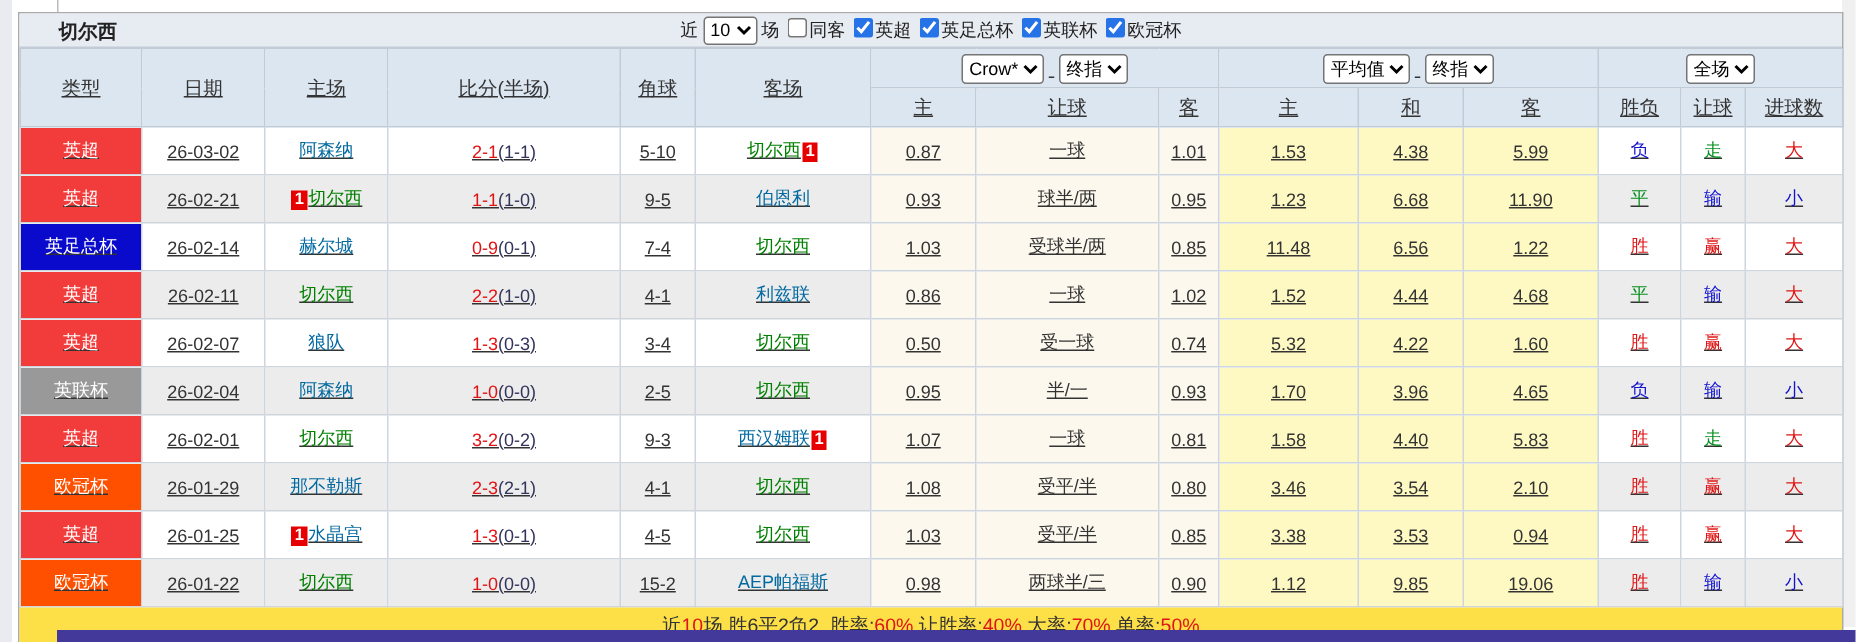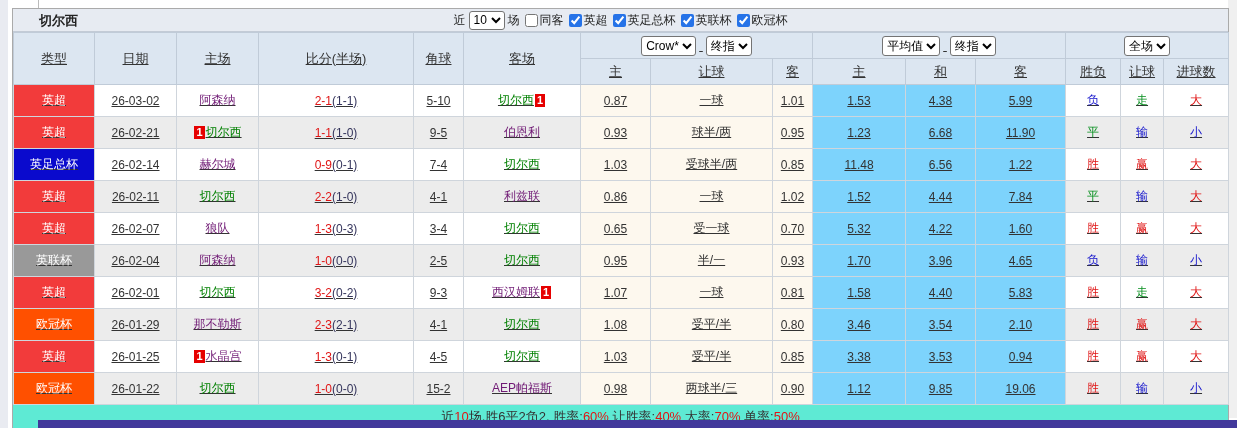"同客" .toolbar label { align-items: center -> none }
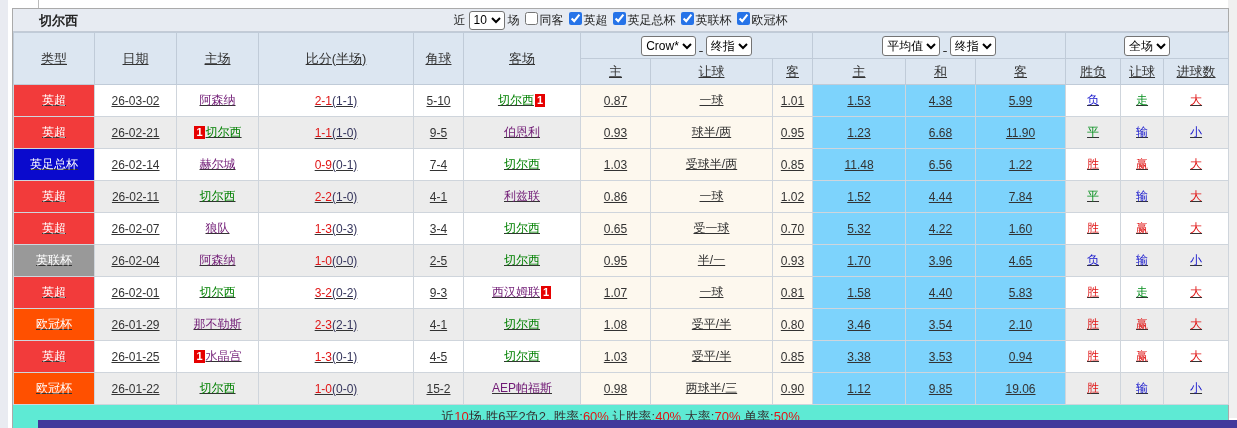"阿森纳" .tname { color: #701a75 -> #0369a1 }
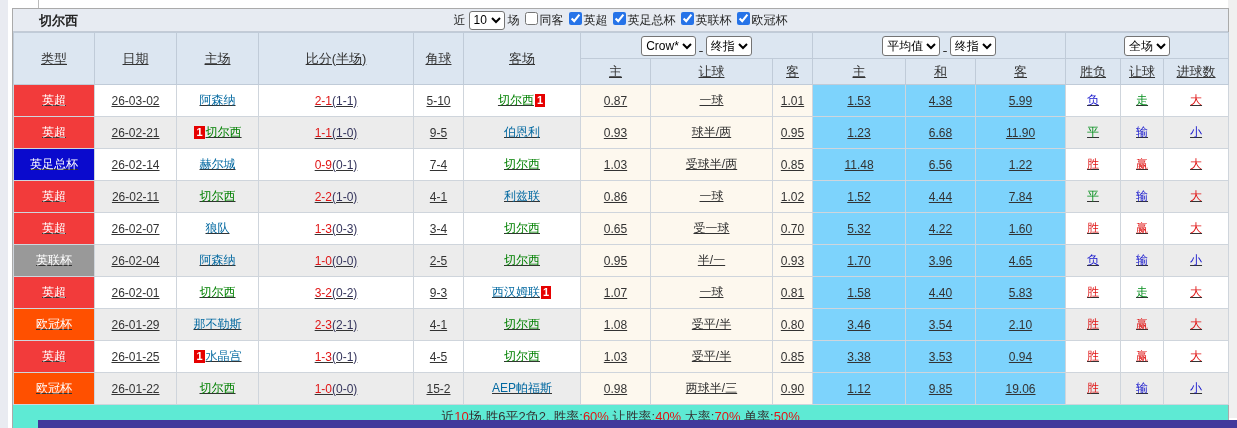"1.53" td.c-avg { background: #7dd3fc -> #fef9c3 }
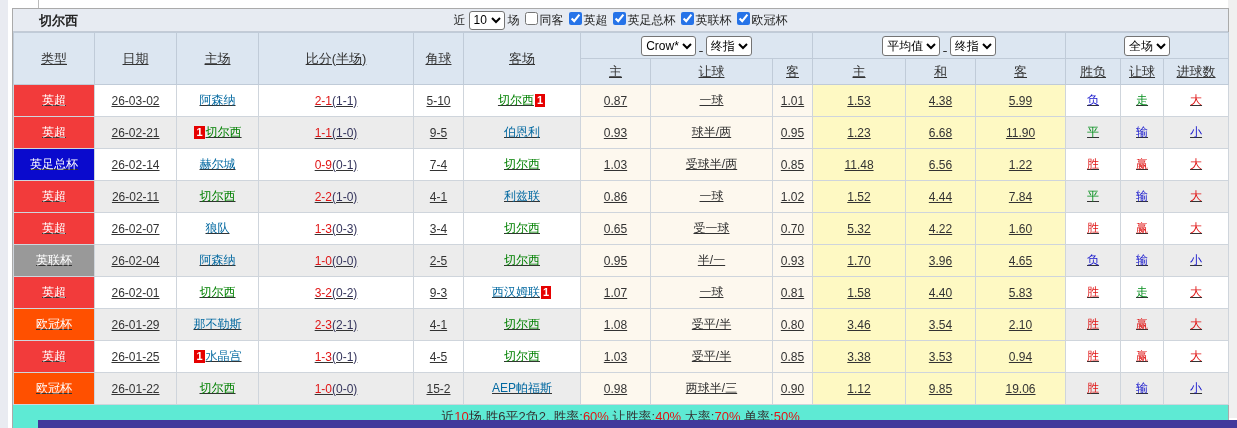"7.84" td.c-avg { text: 7.84 -> 4.68 }
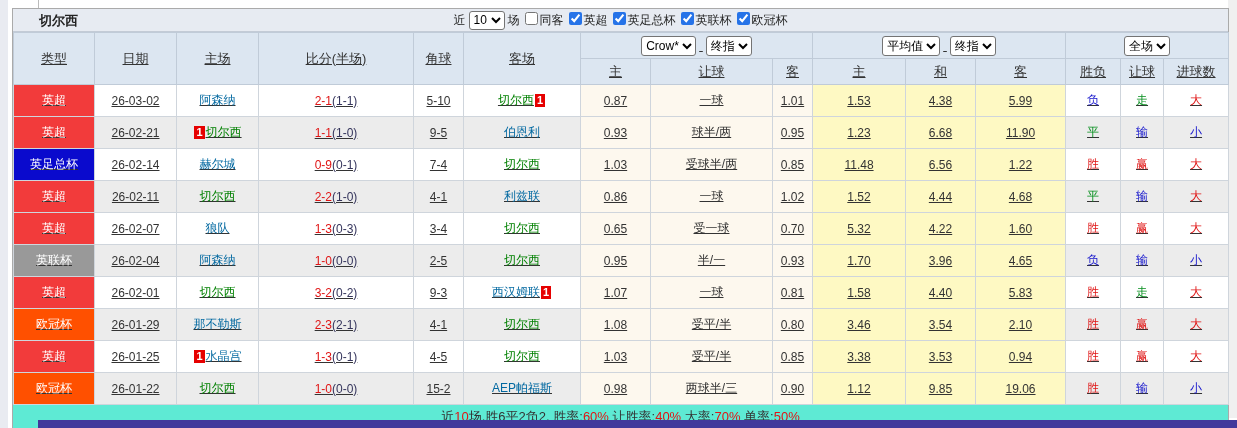"0.65" td.c-crow { text: 0.65 -> 0.50 }
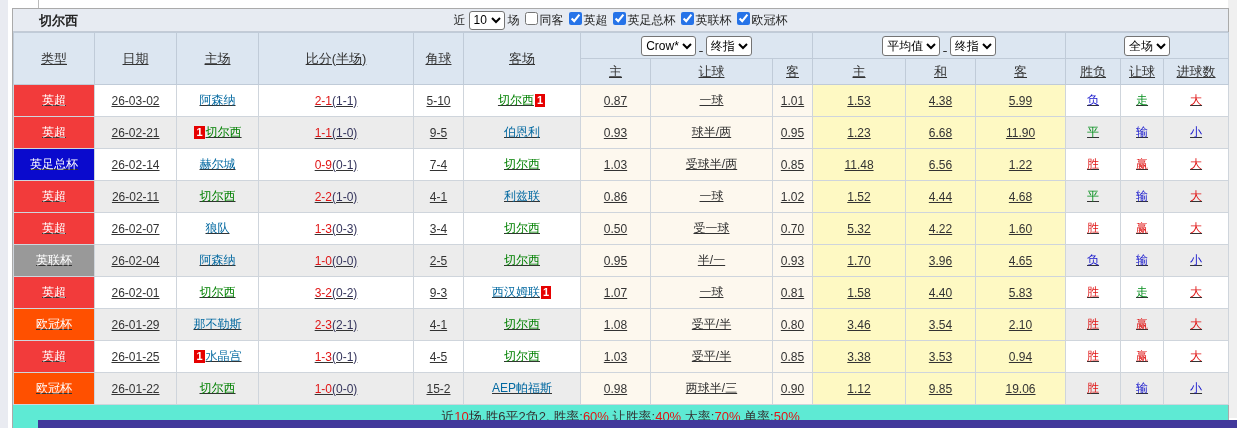"0.70" td.c-crow { text: 0.70 -> 0.74 }
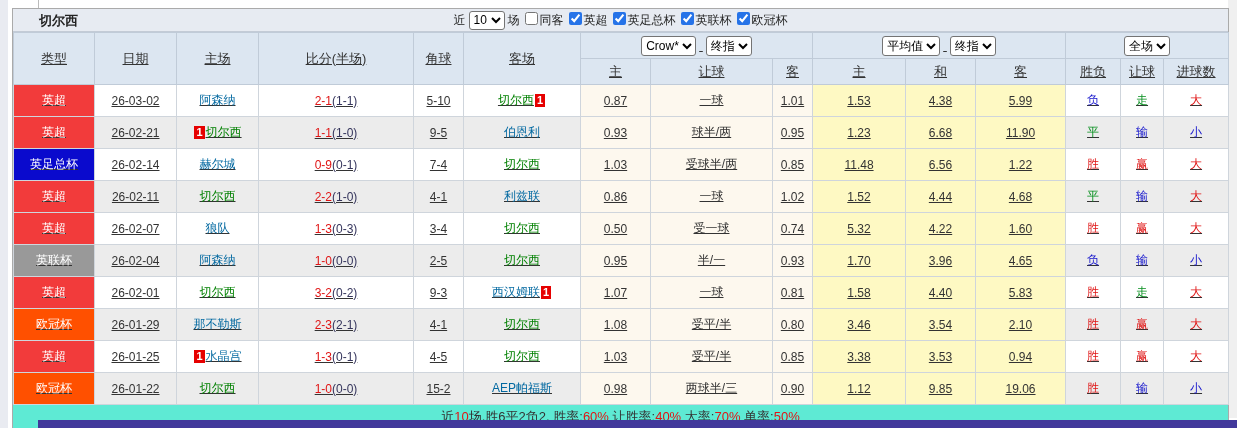"近10场,胜6平2负2, 胜率:60% 让胜率:40% 大率:70%" .footer { background: #5eead4 -> #fde047 }
